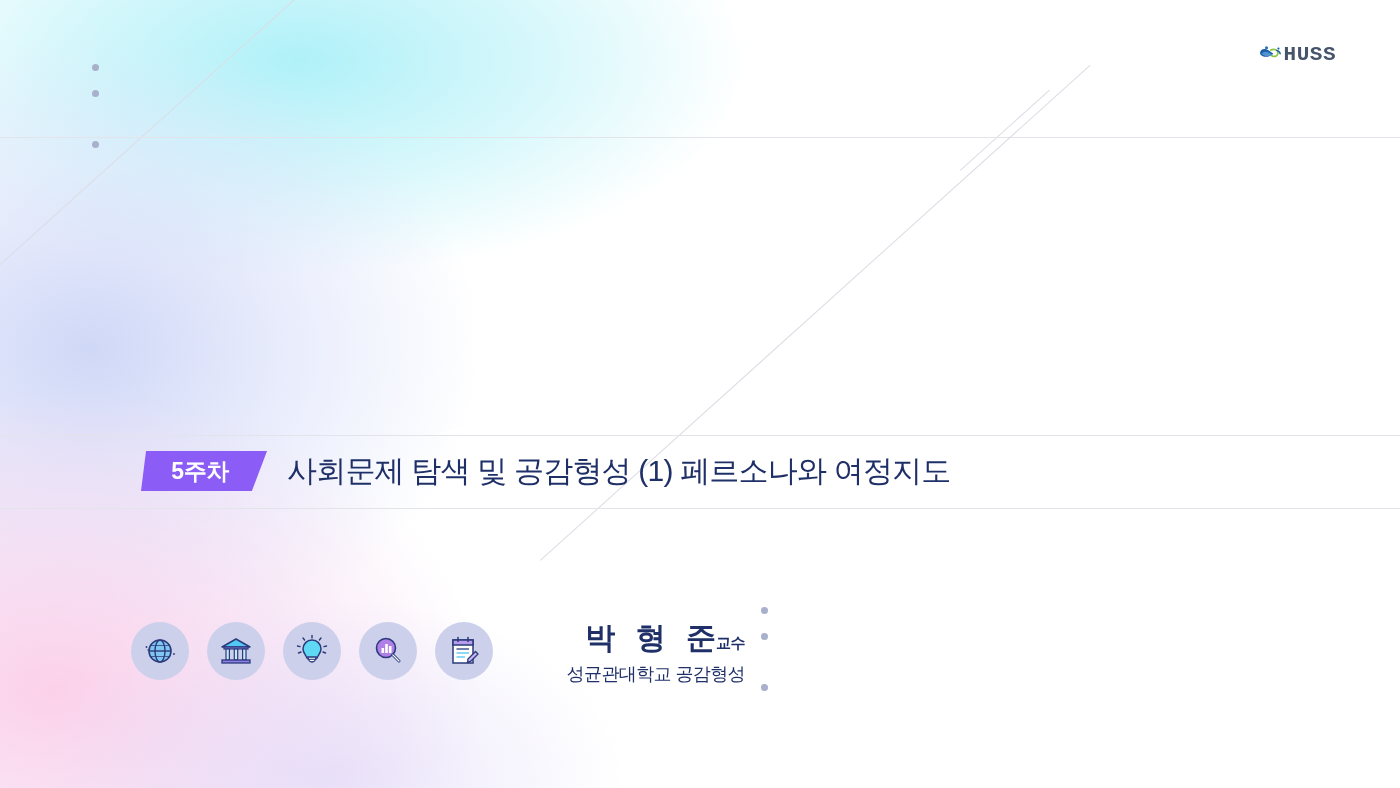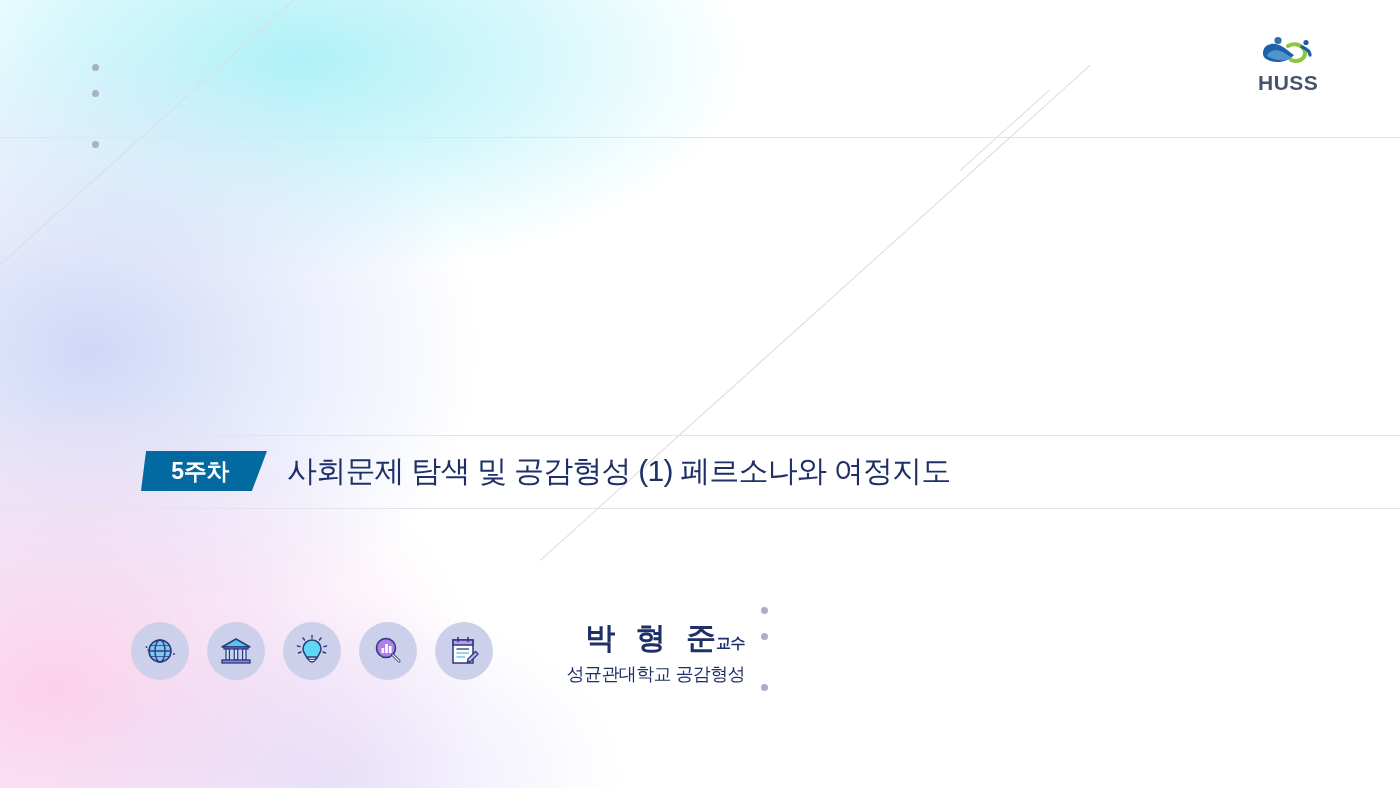"HUSS" .huss-mark { align-items: flex-start -> center; flex-direction: column -> row; font-family: none -> Liberation Mono, monospace }
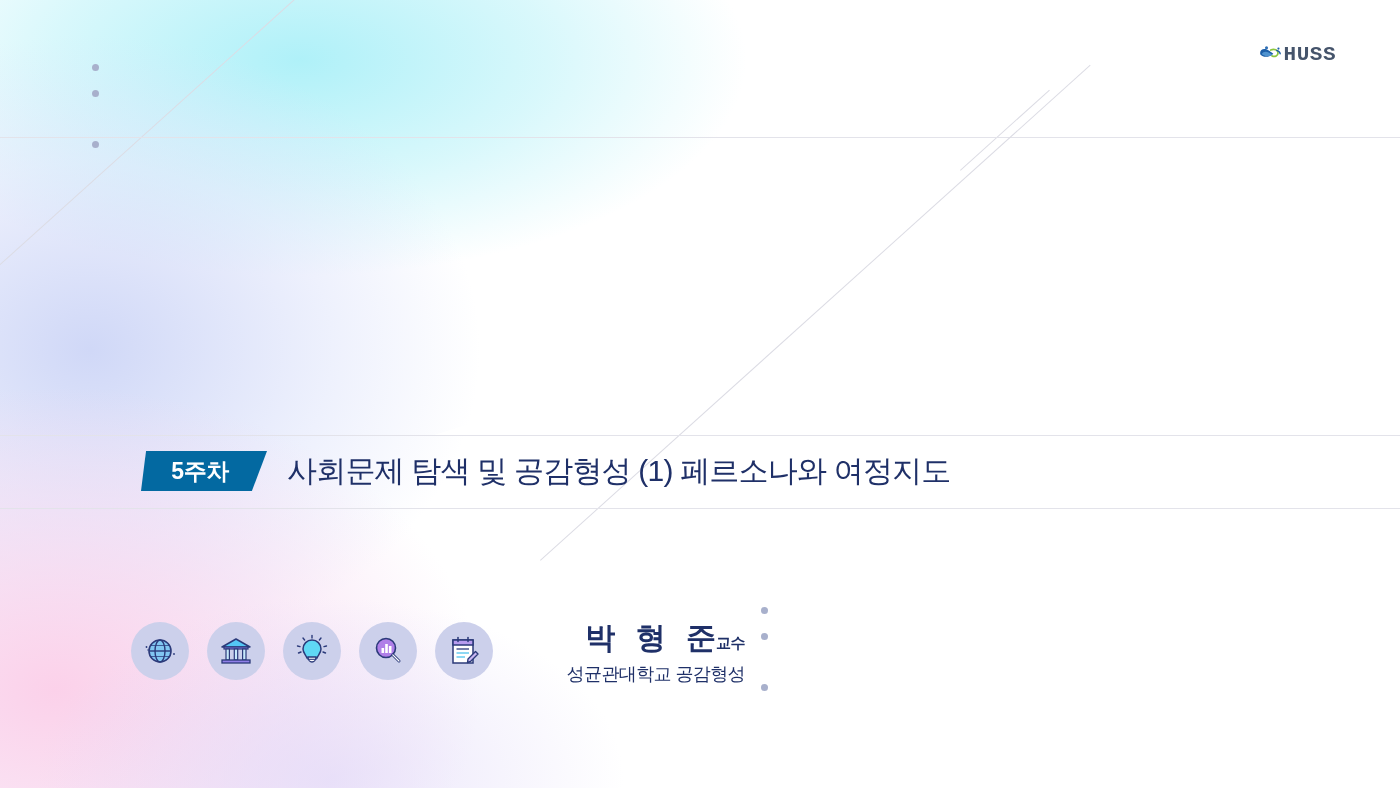"5주차" .week-badge { background: #0369a1 -> #8b5cf6 }
